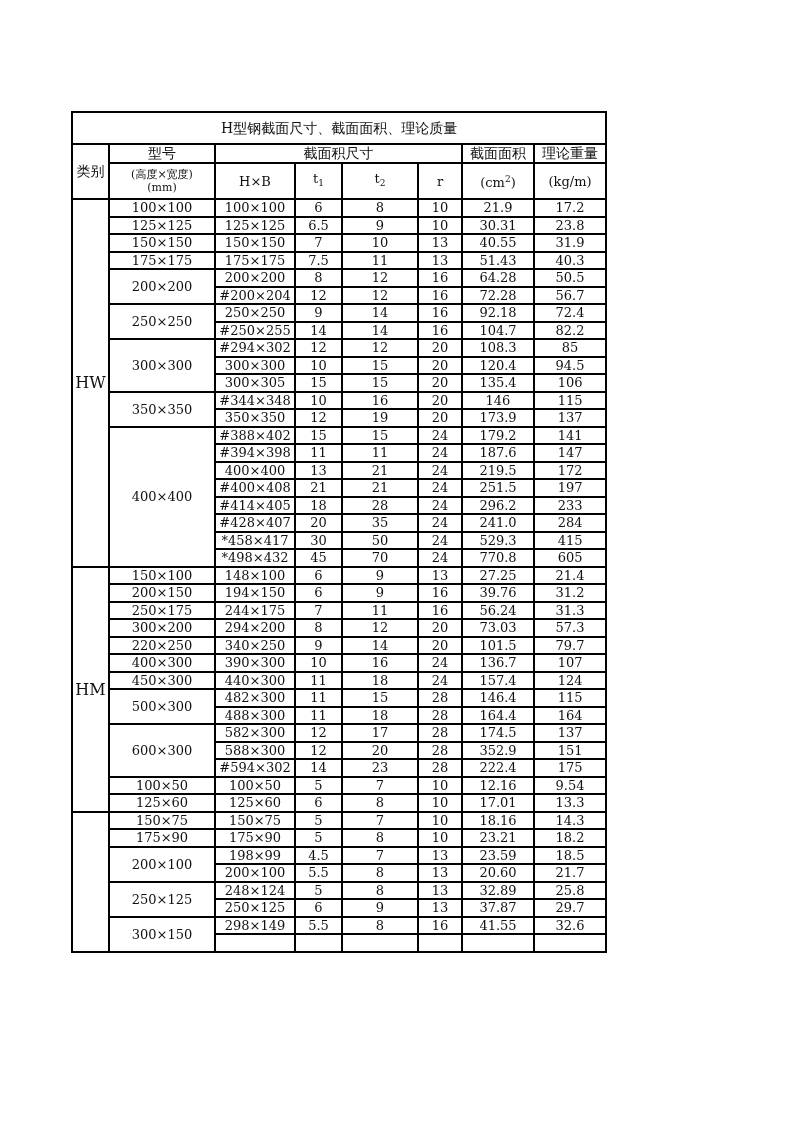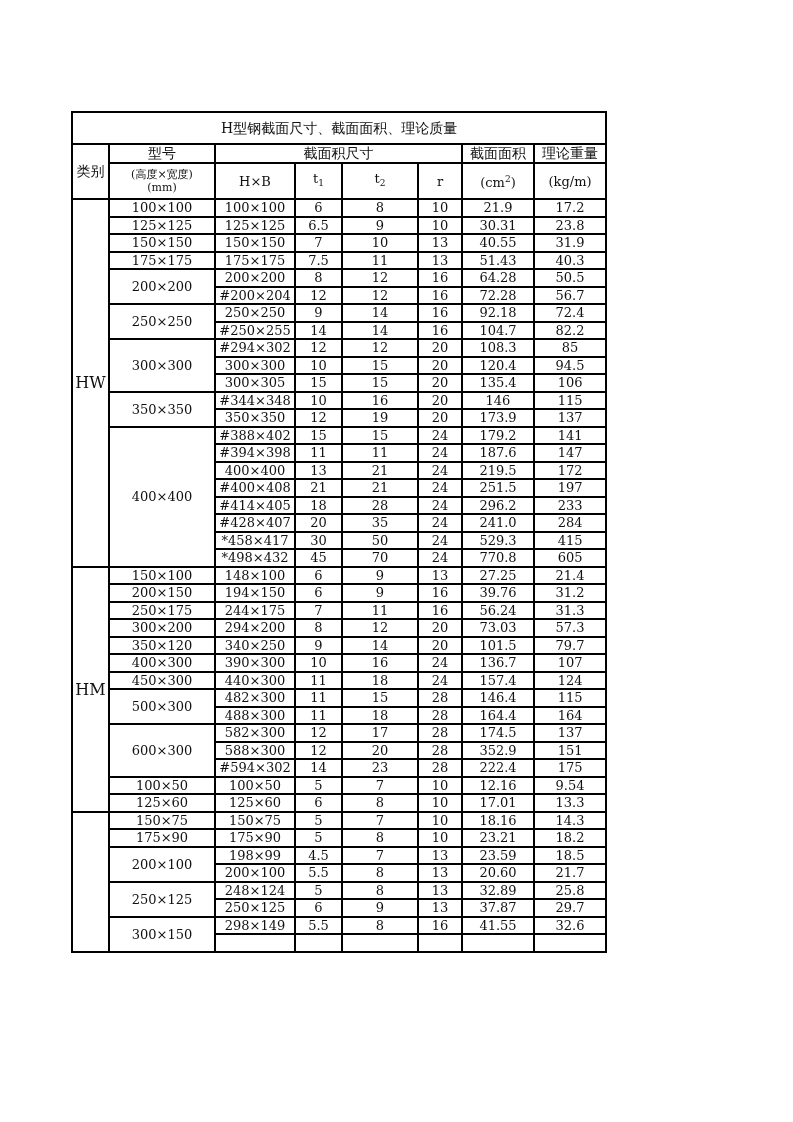"350×120" td { text: 350×120 -> 220×250 }
